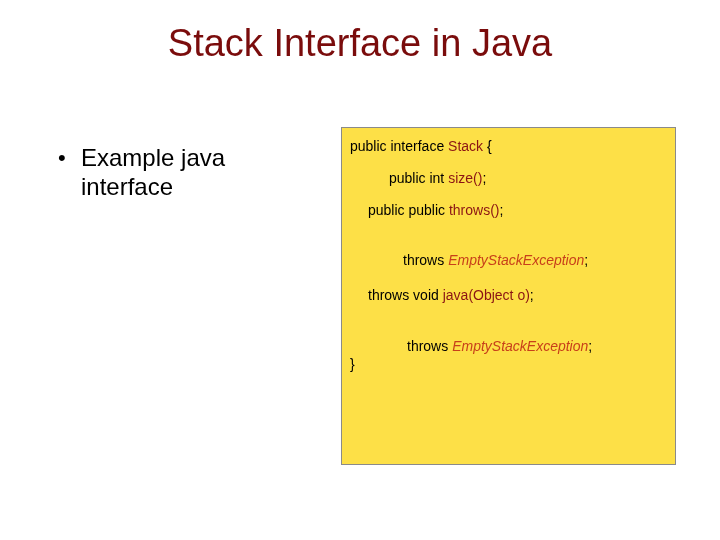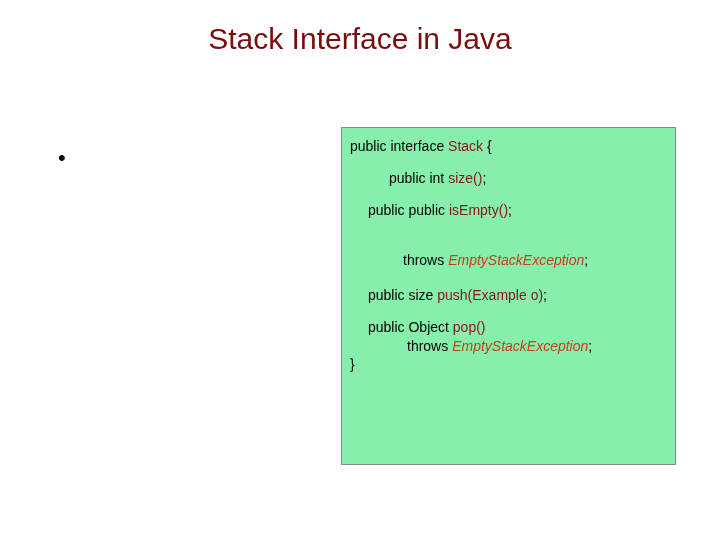"Stack Interface in Java" .title { font-size: 30px -> 38px }
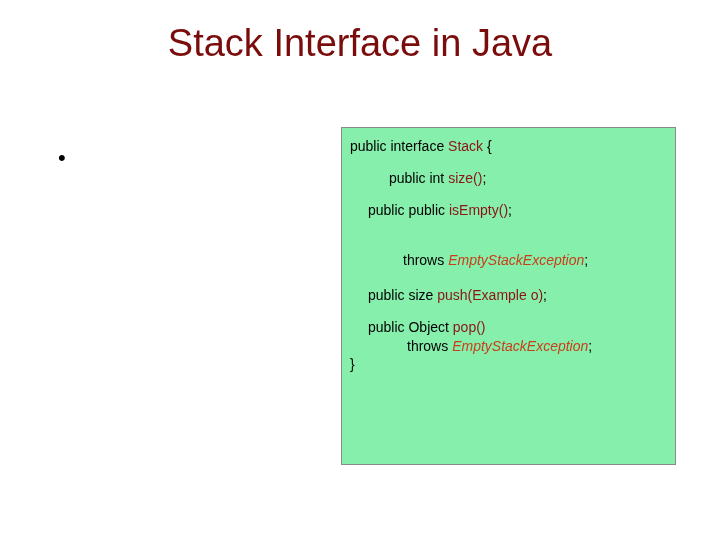"Example java interface" span { html: none -> <span>Example java interface</span> }
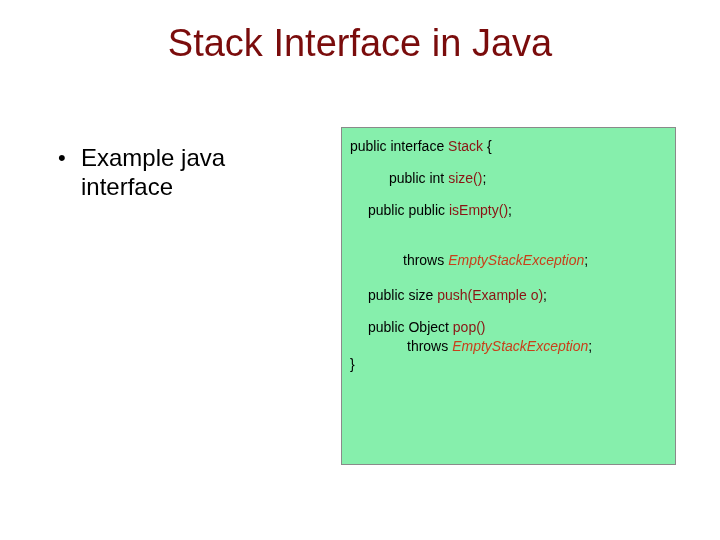"public interface Stack {" .code-box { background: #86efac -> #fde047 }
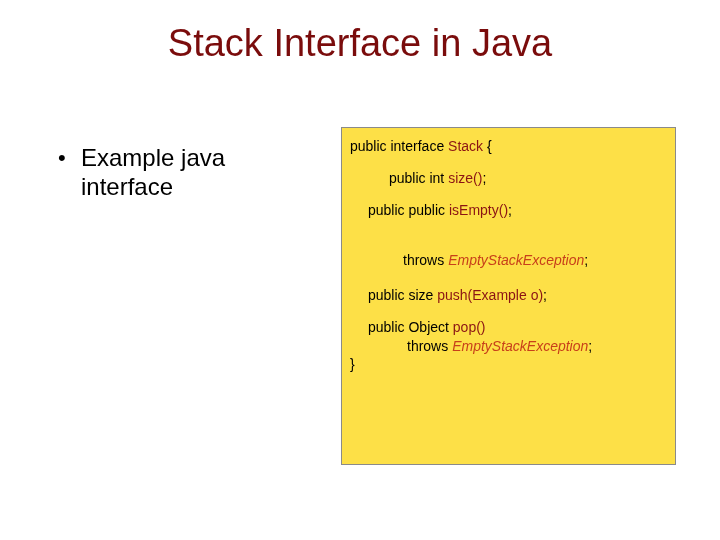"isEmpty()" span.m { text: isEmpty -> throws }
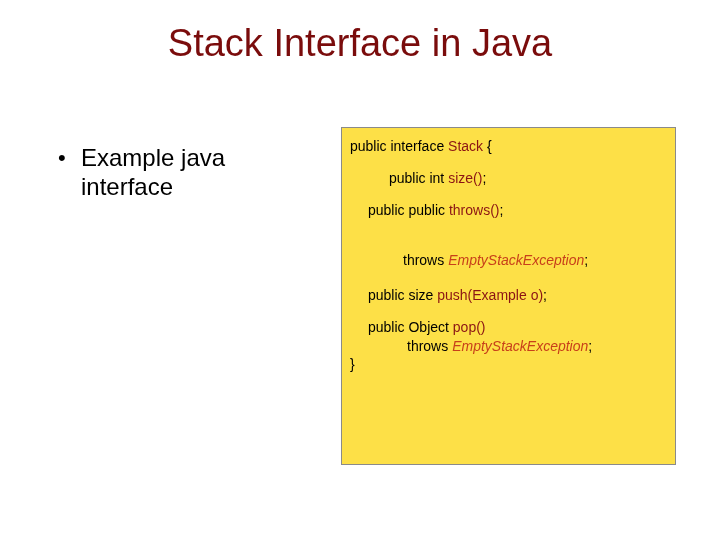"public size" span { text: public size -> throws void }
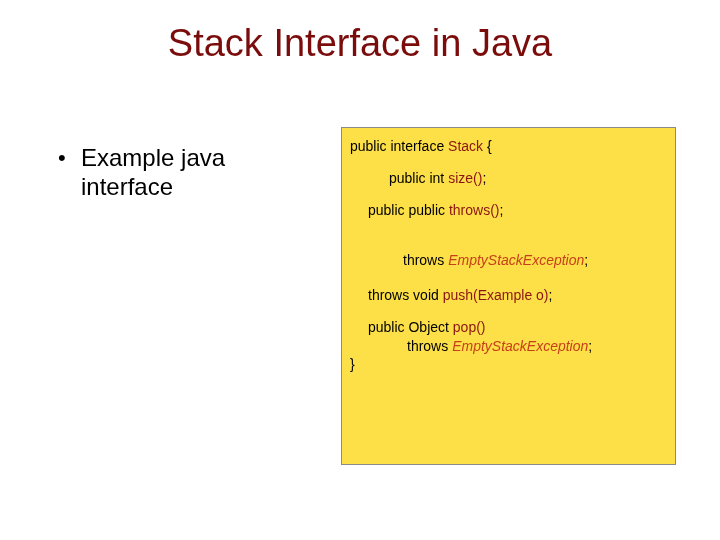"push(Example o)" span.m { text: push(Example -> java(Object }
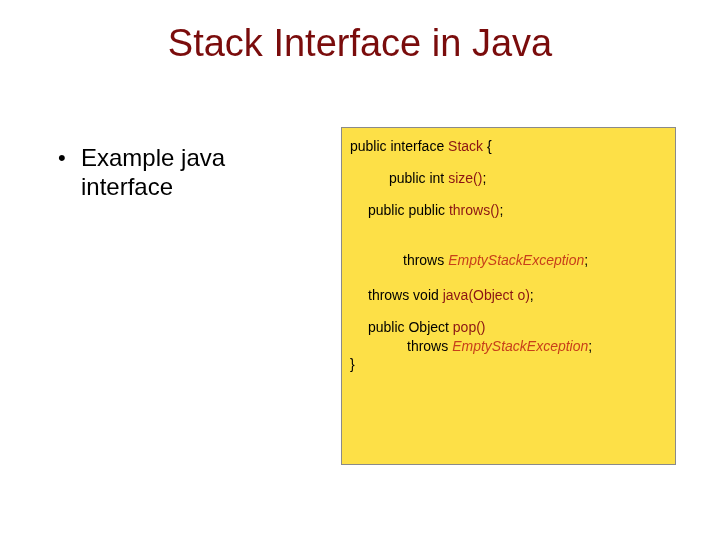"public Object pop()" div.line { html: <div><span>public Object </span><span>pop()</span></div> -> none }
